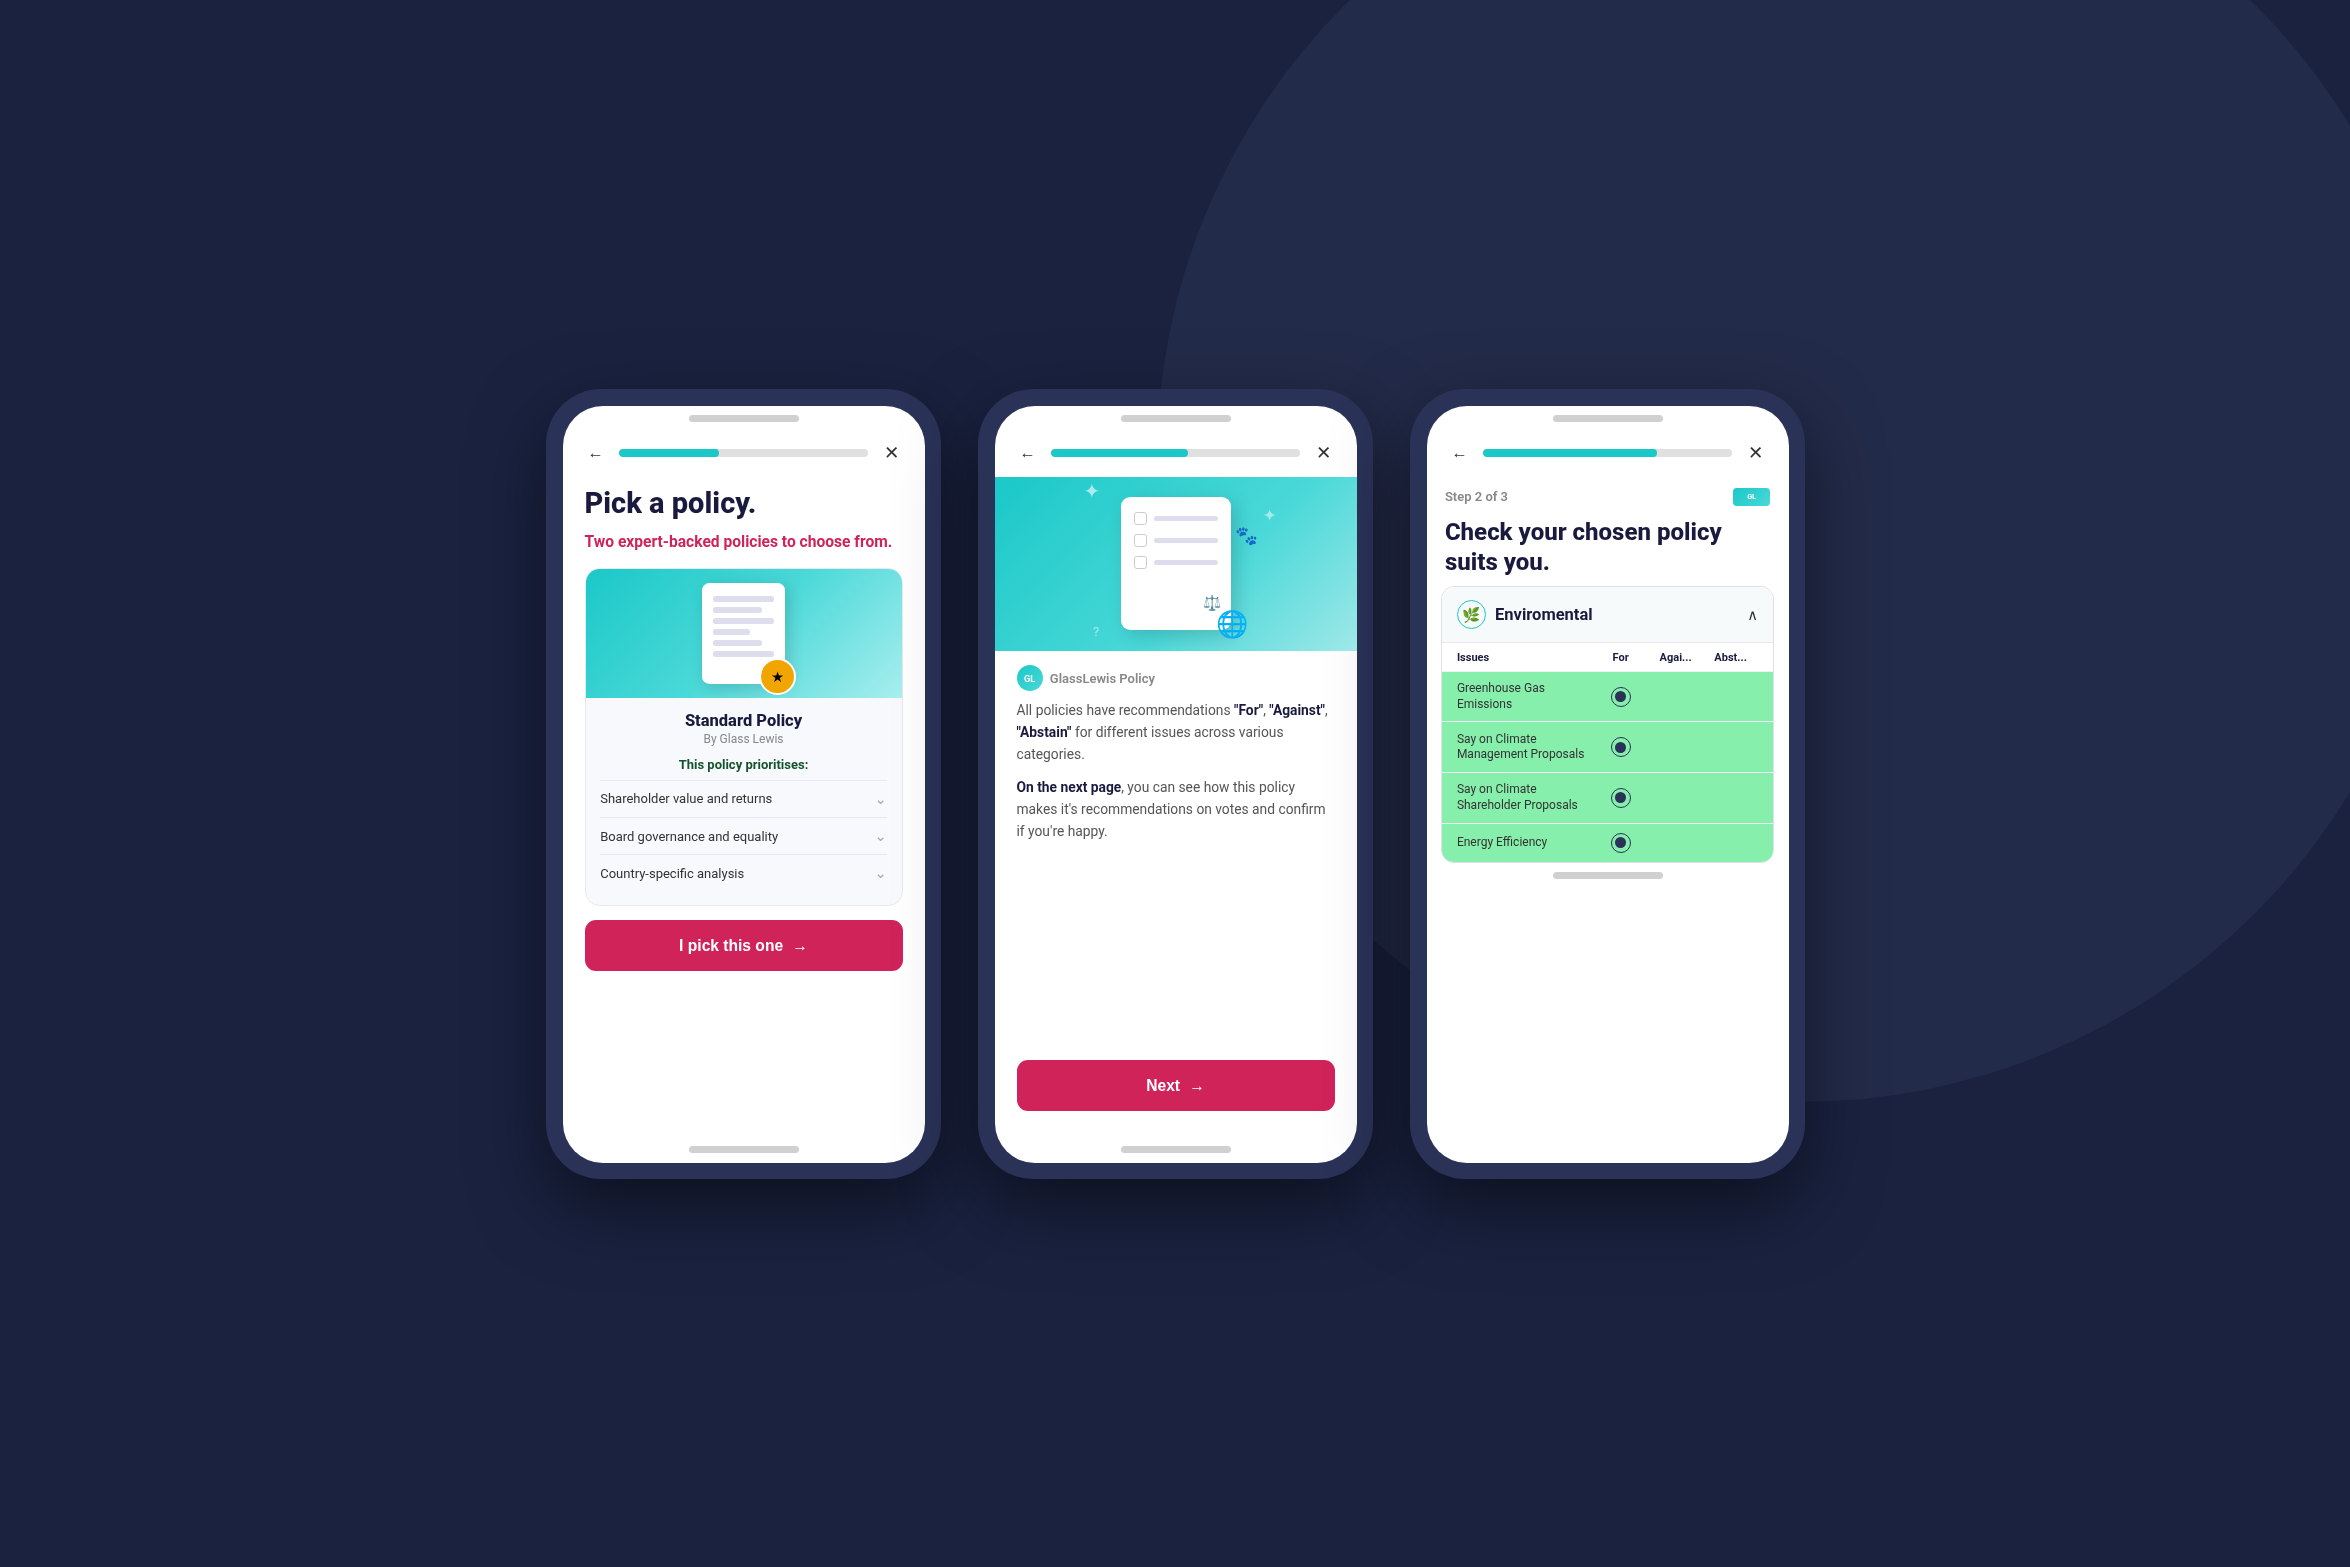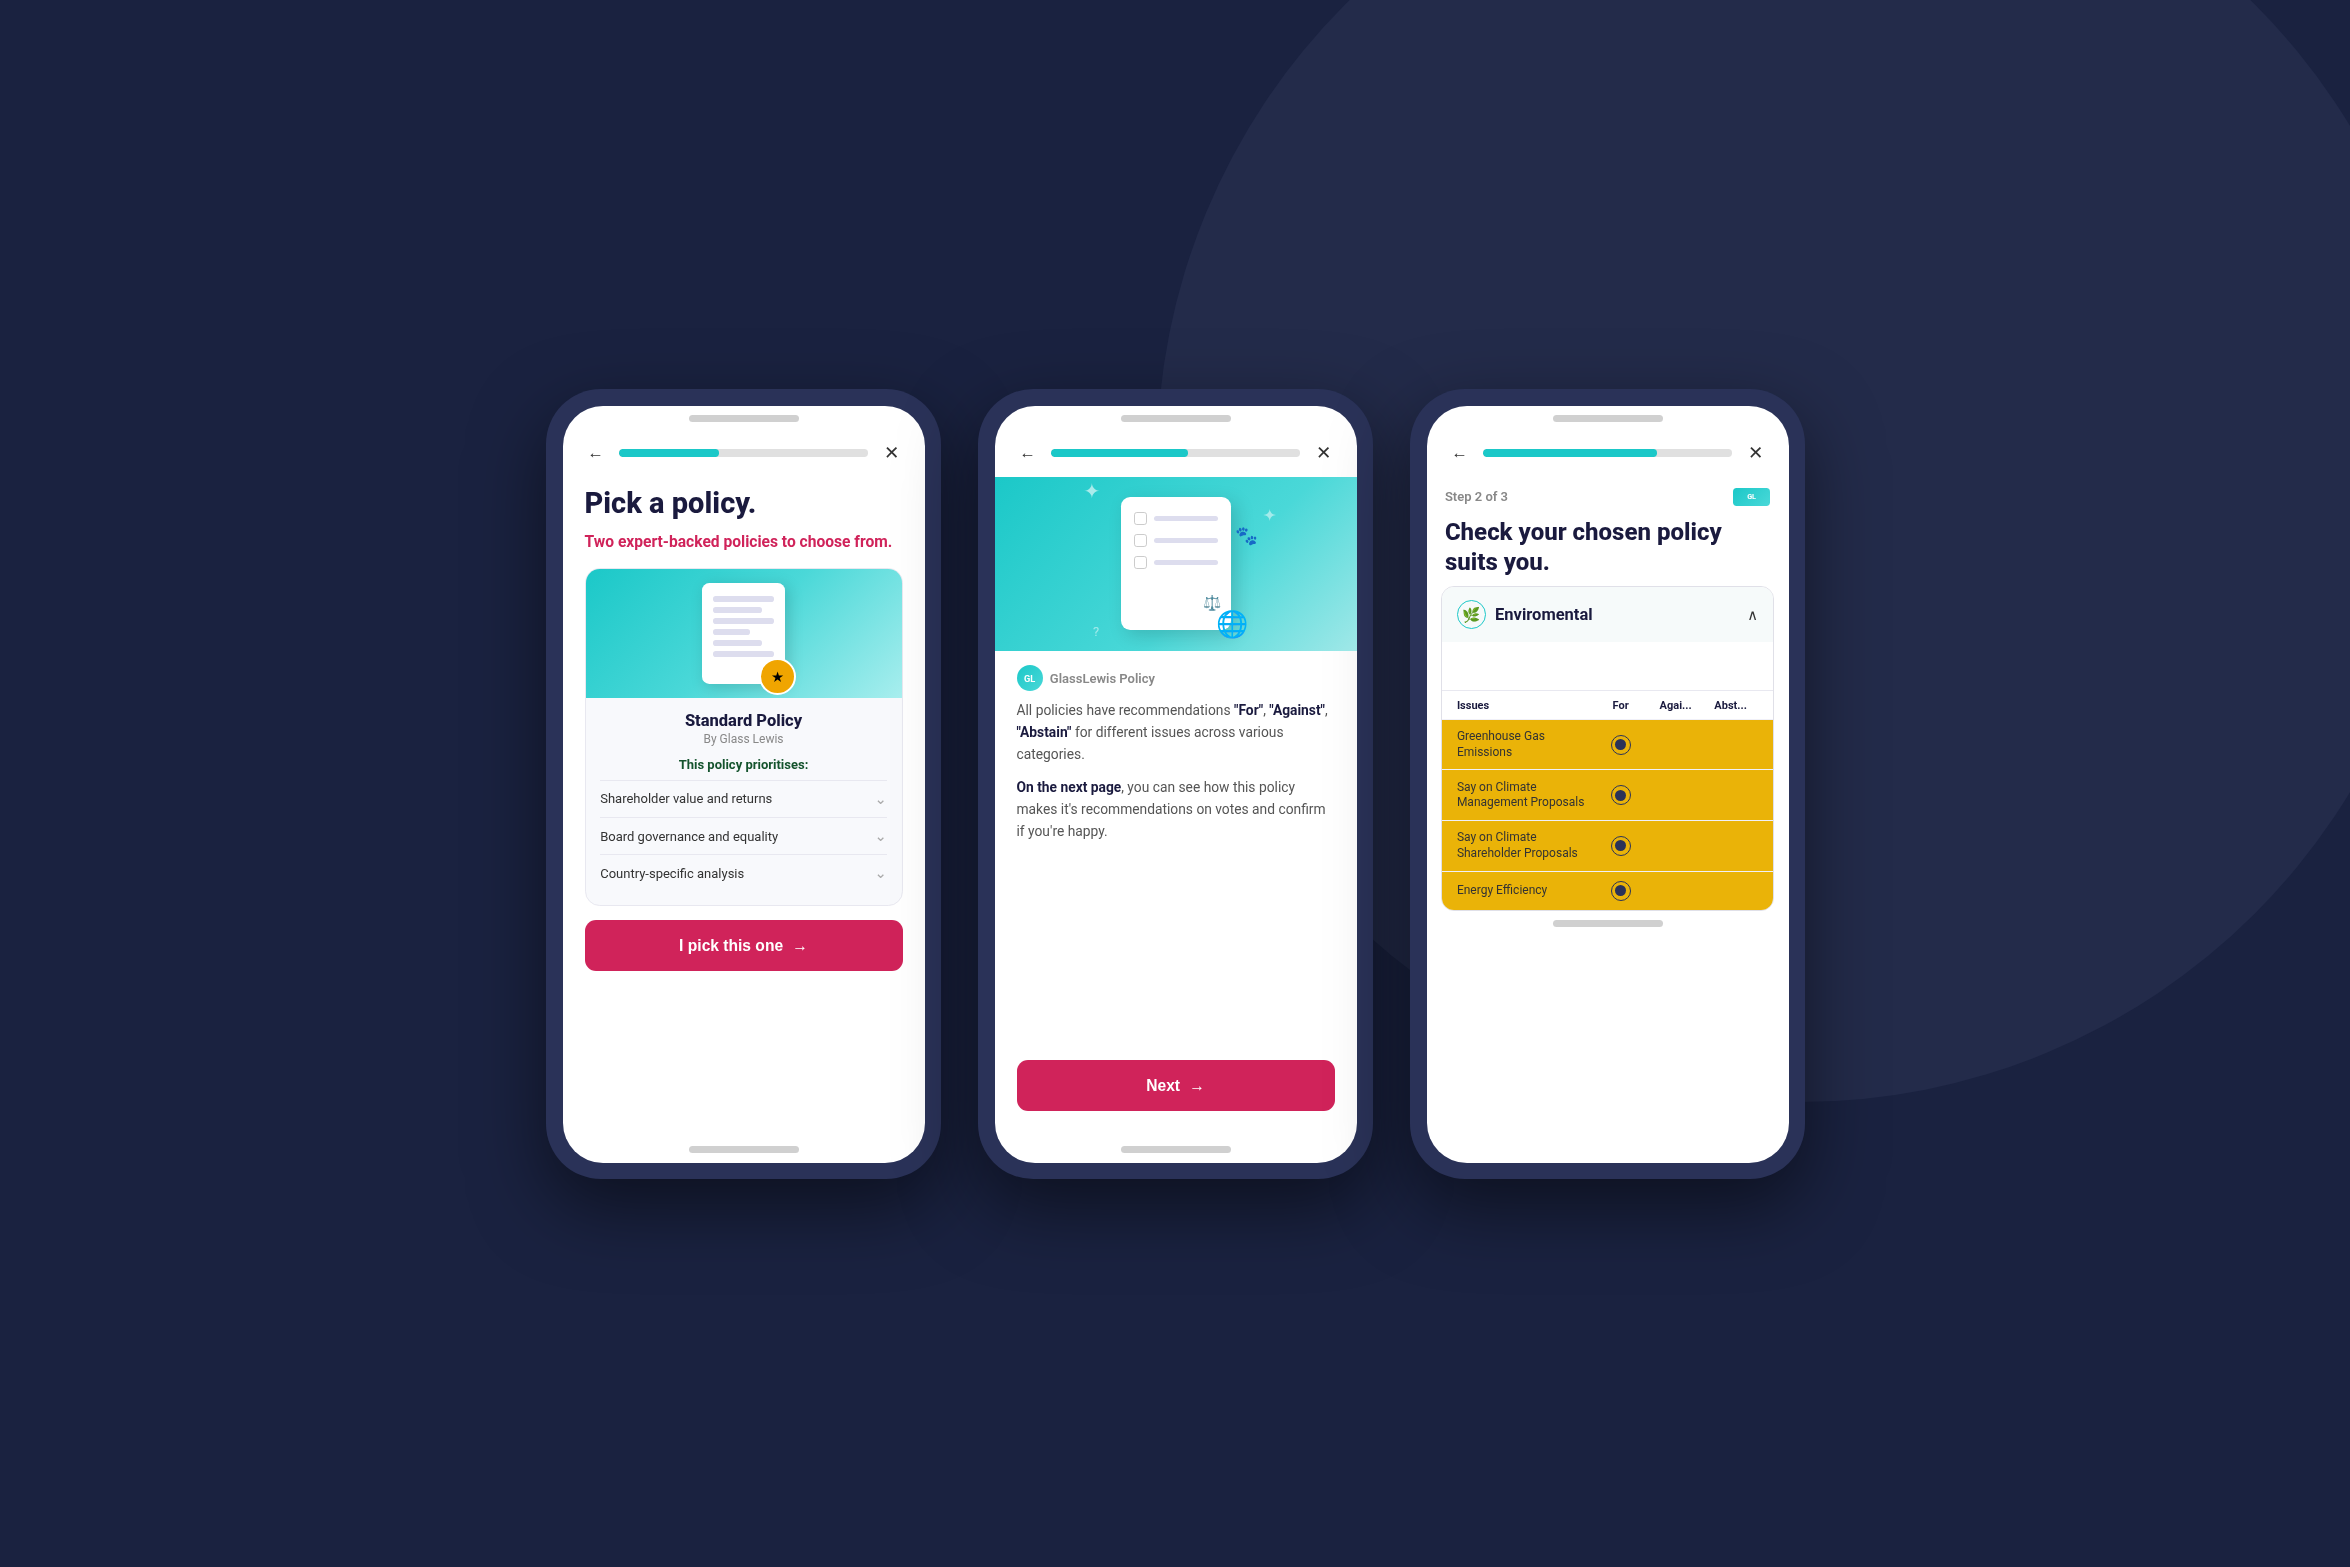"Issues" .env-table { margin-top: 48px -> none }
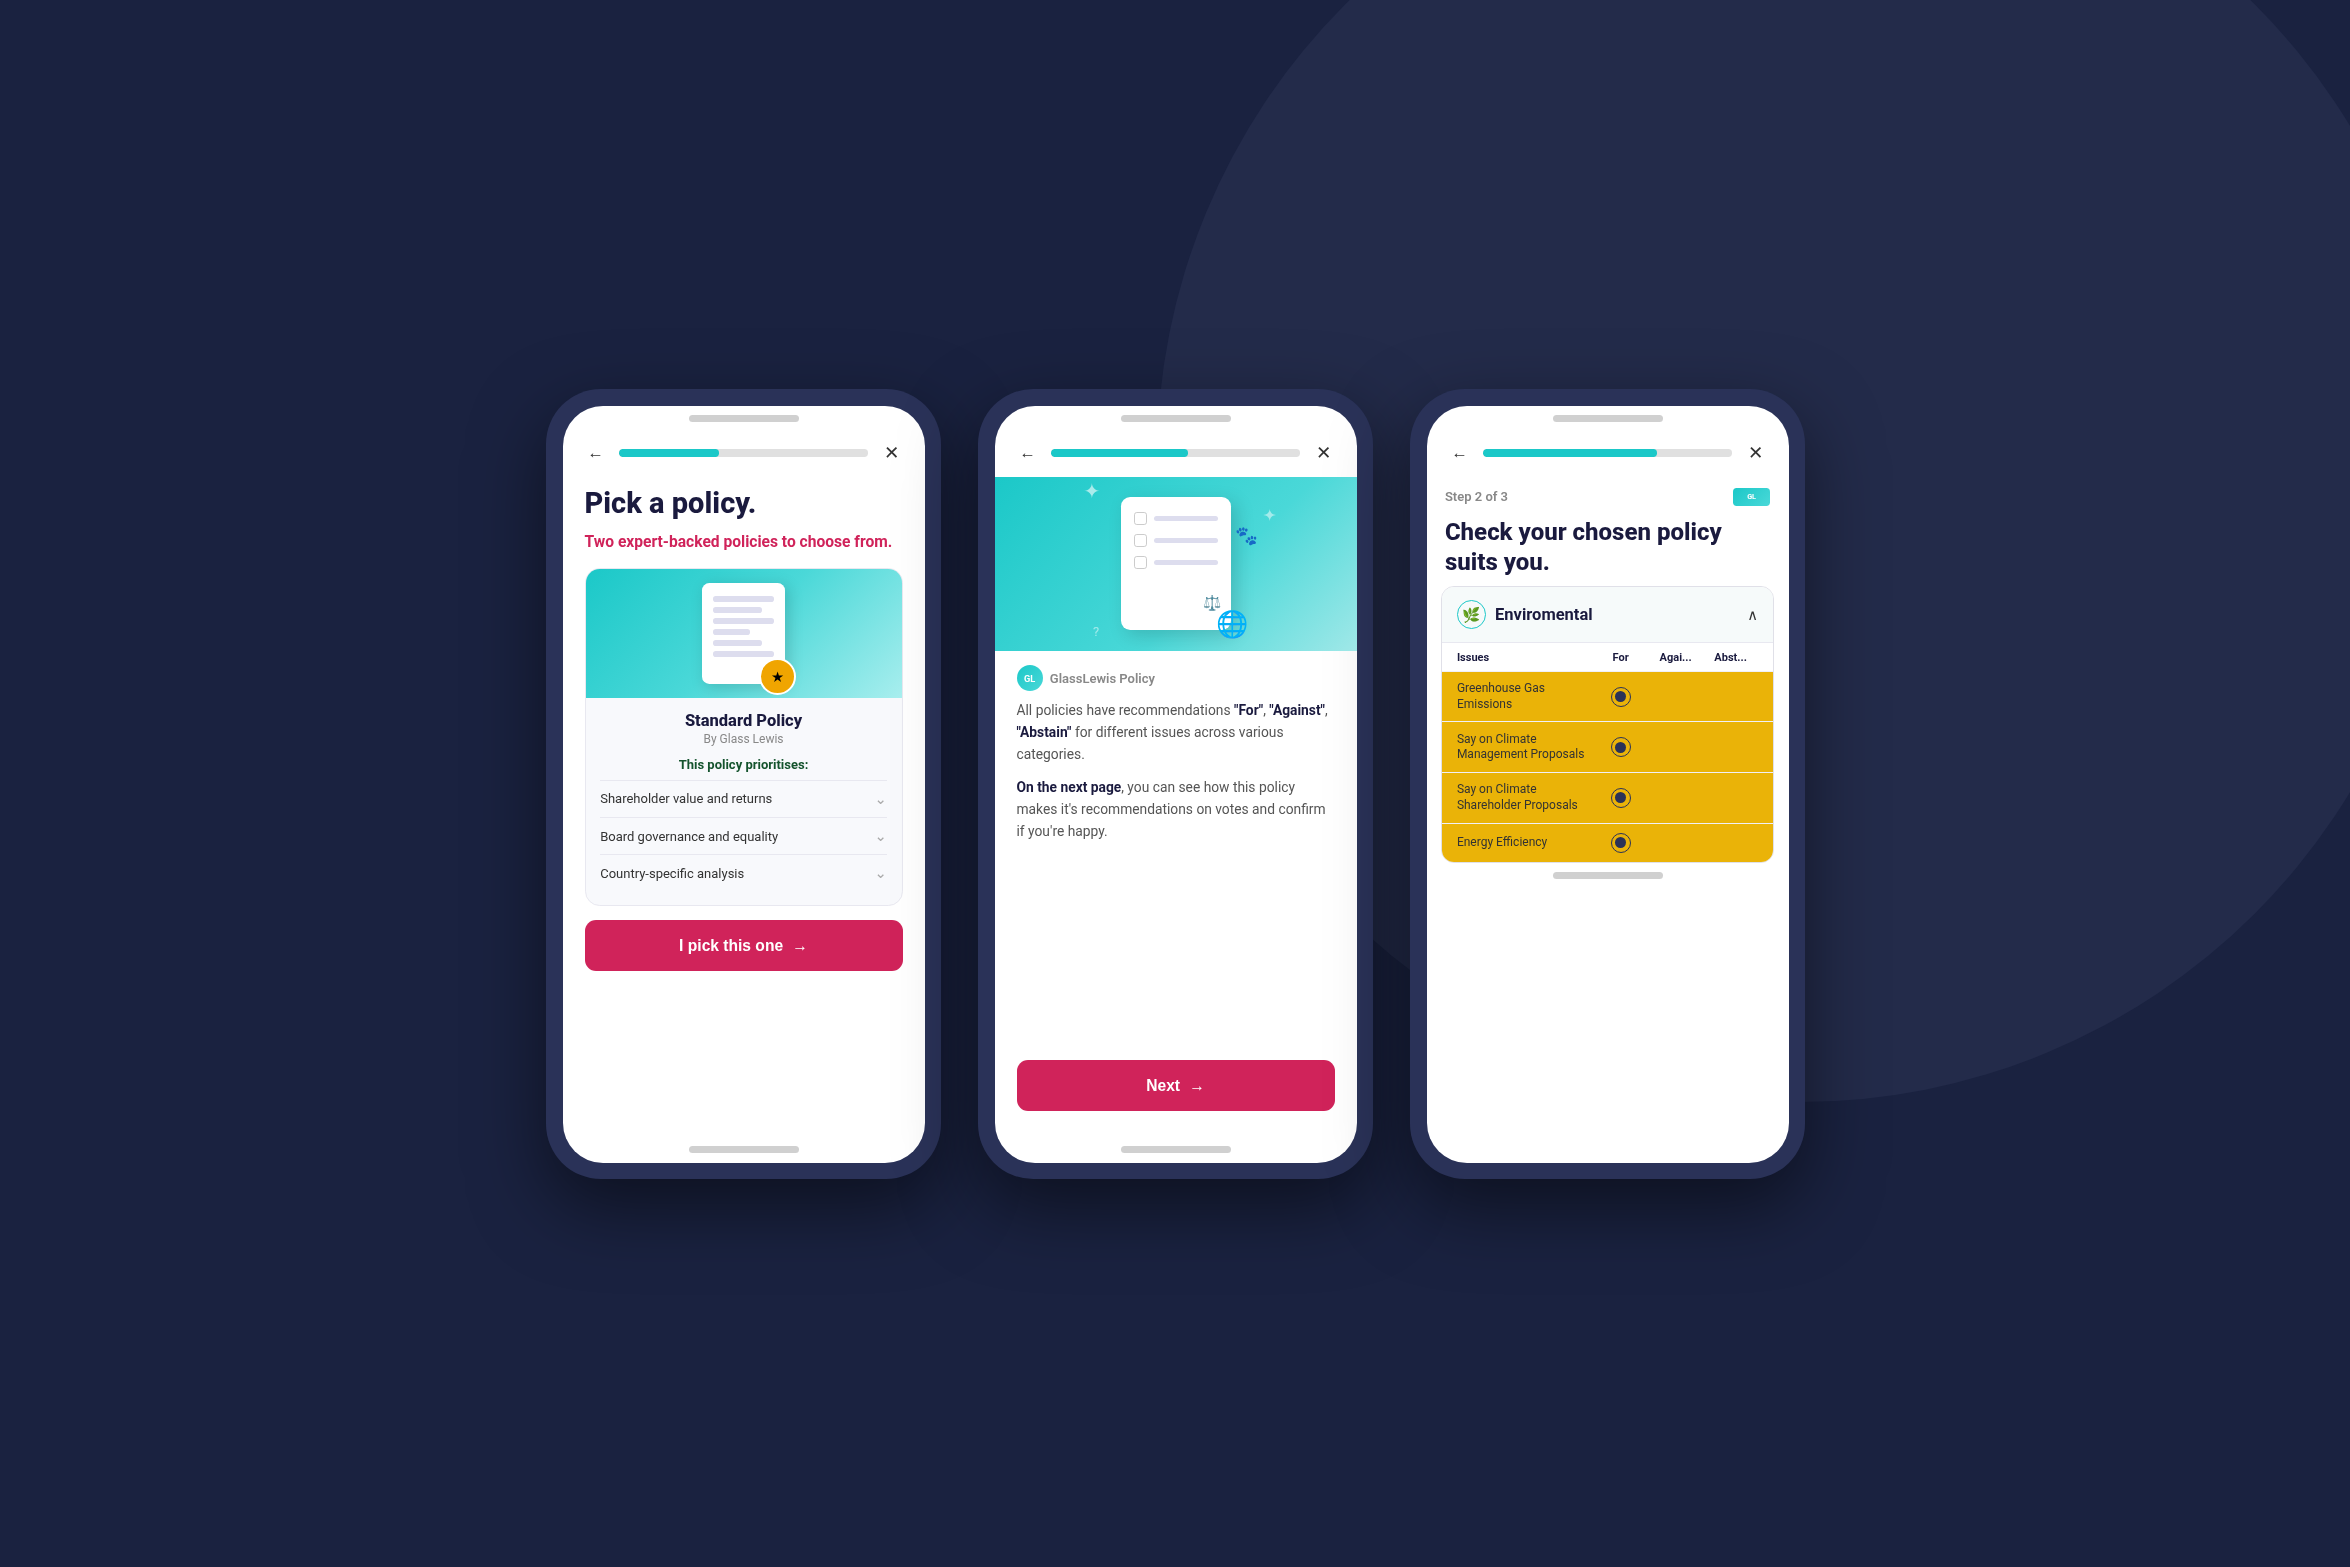"Greenhouse Gas Emissions" .env-table-row { background: #eab308 -> #86efac }
